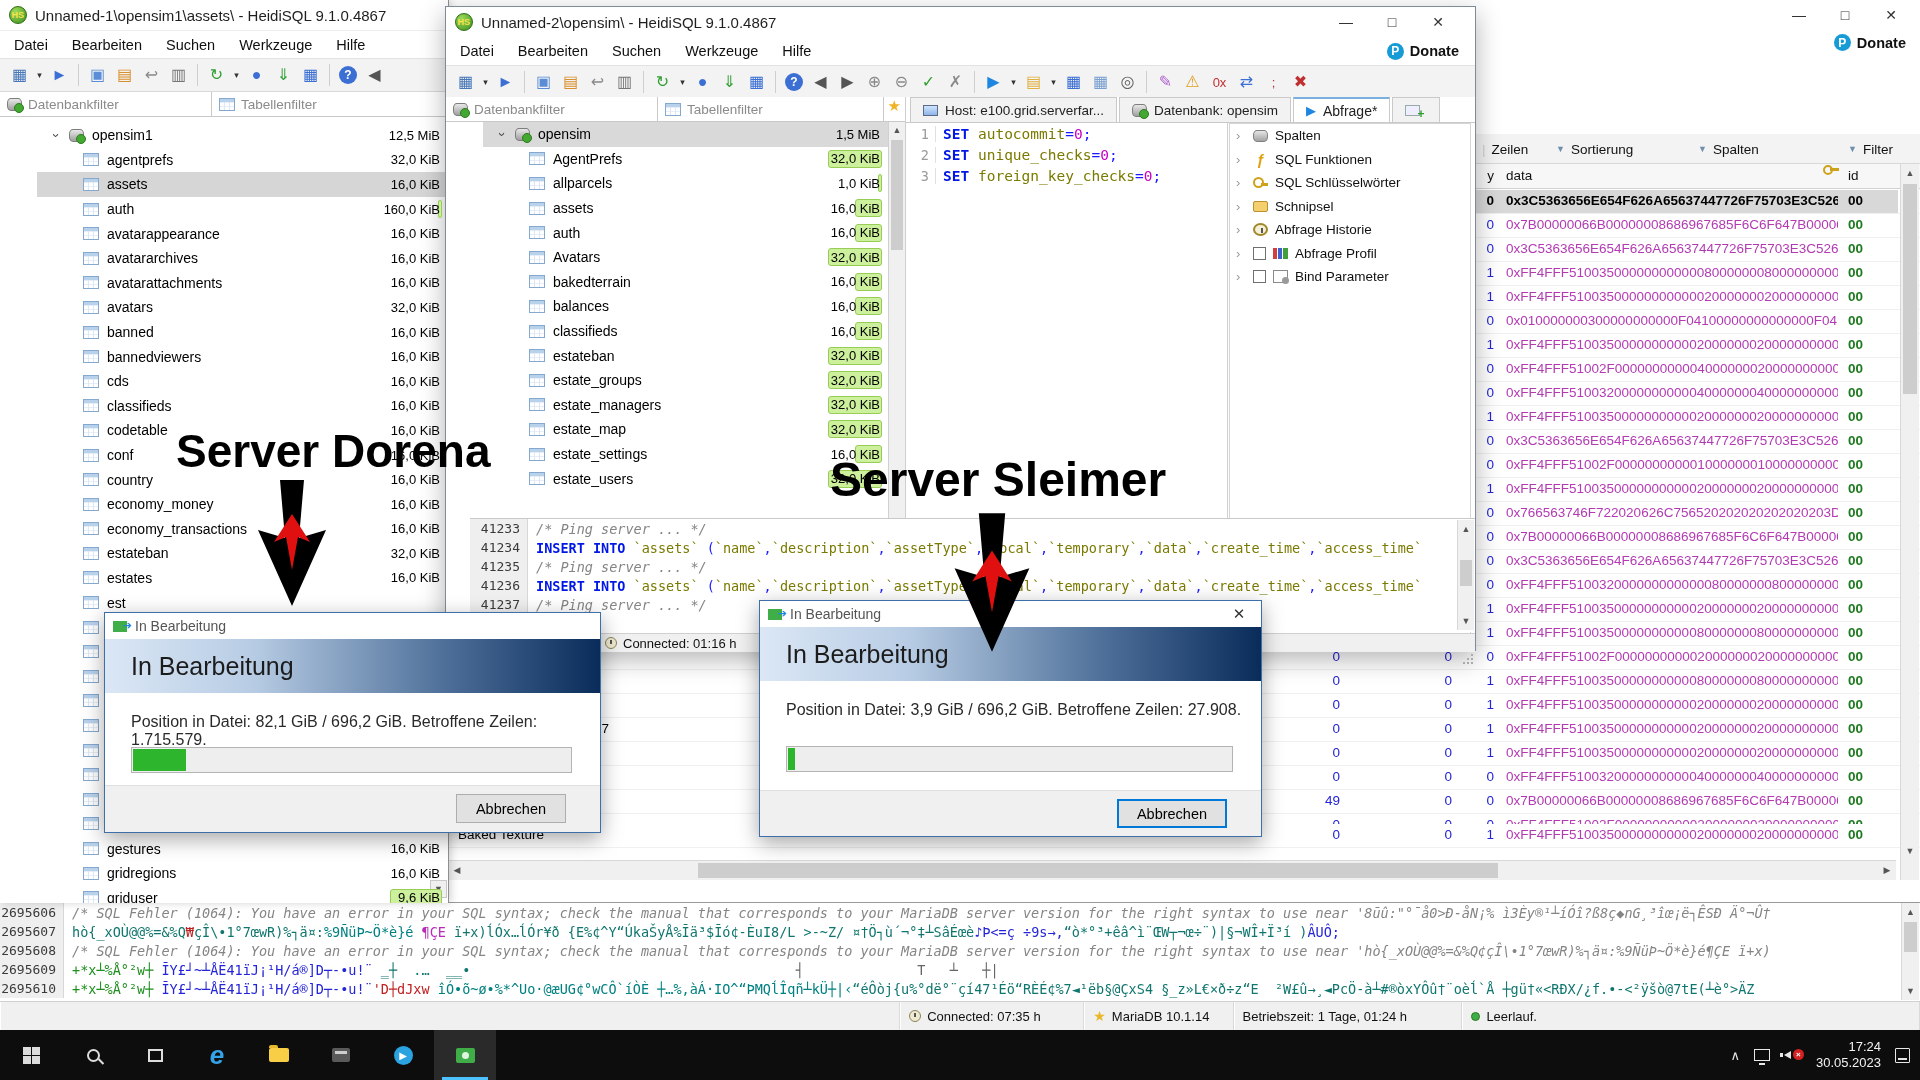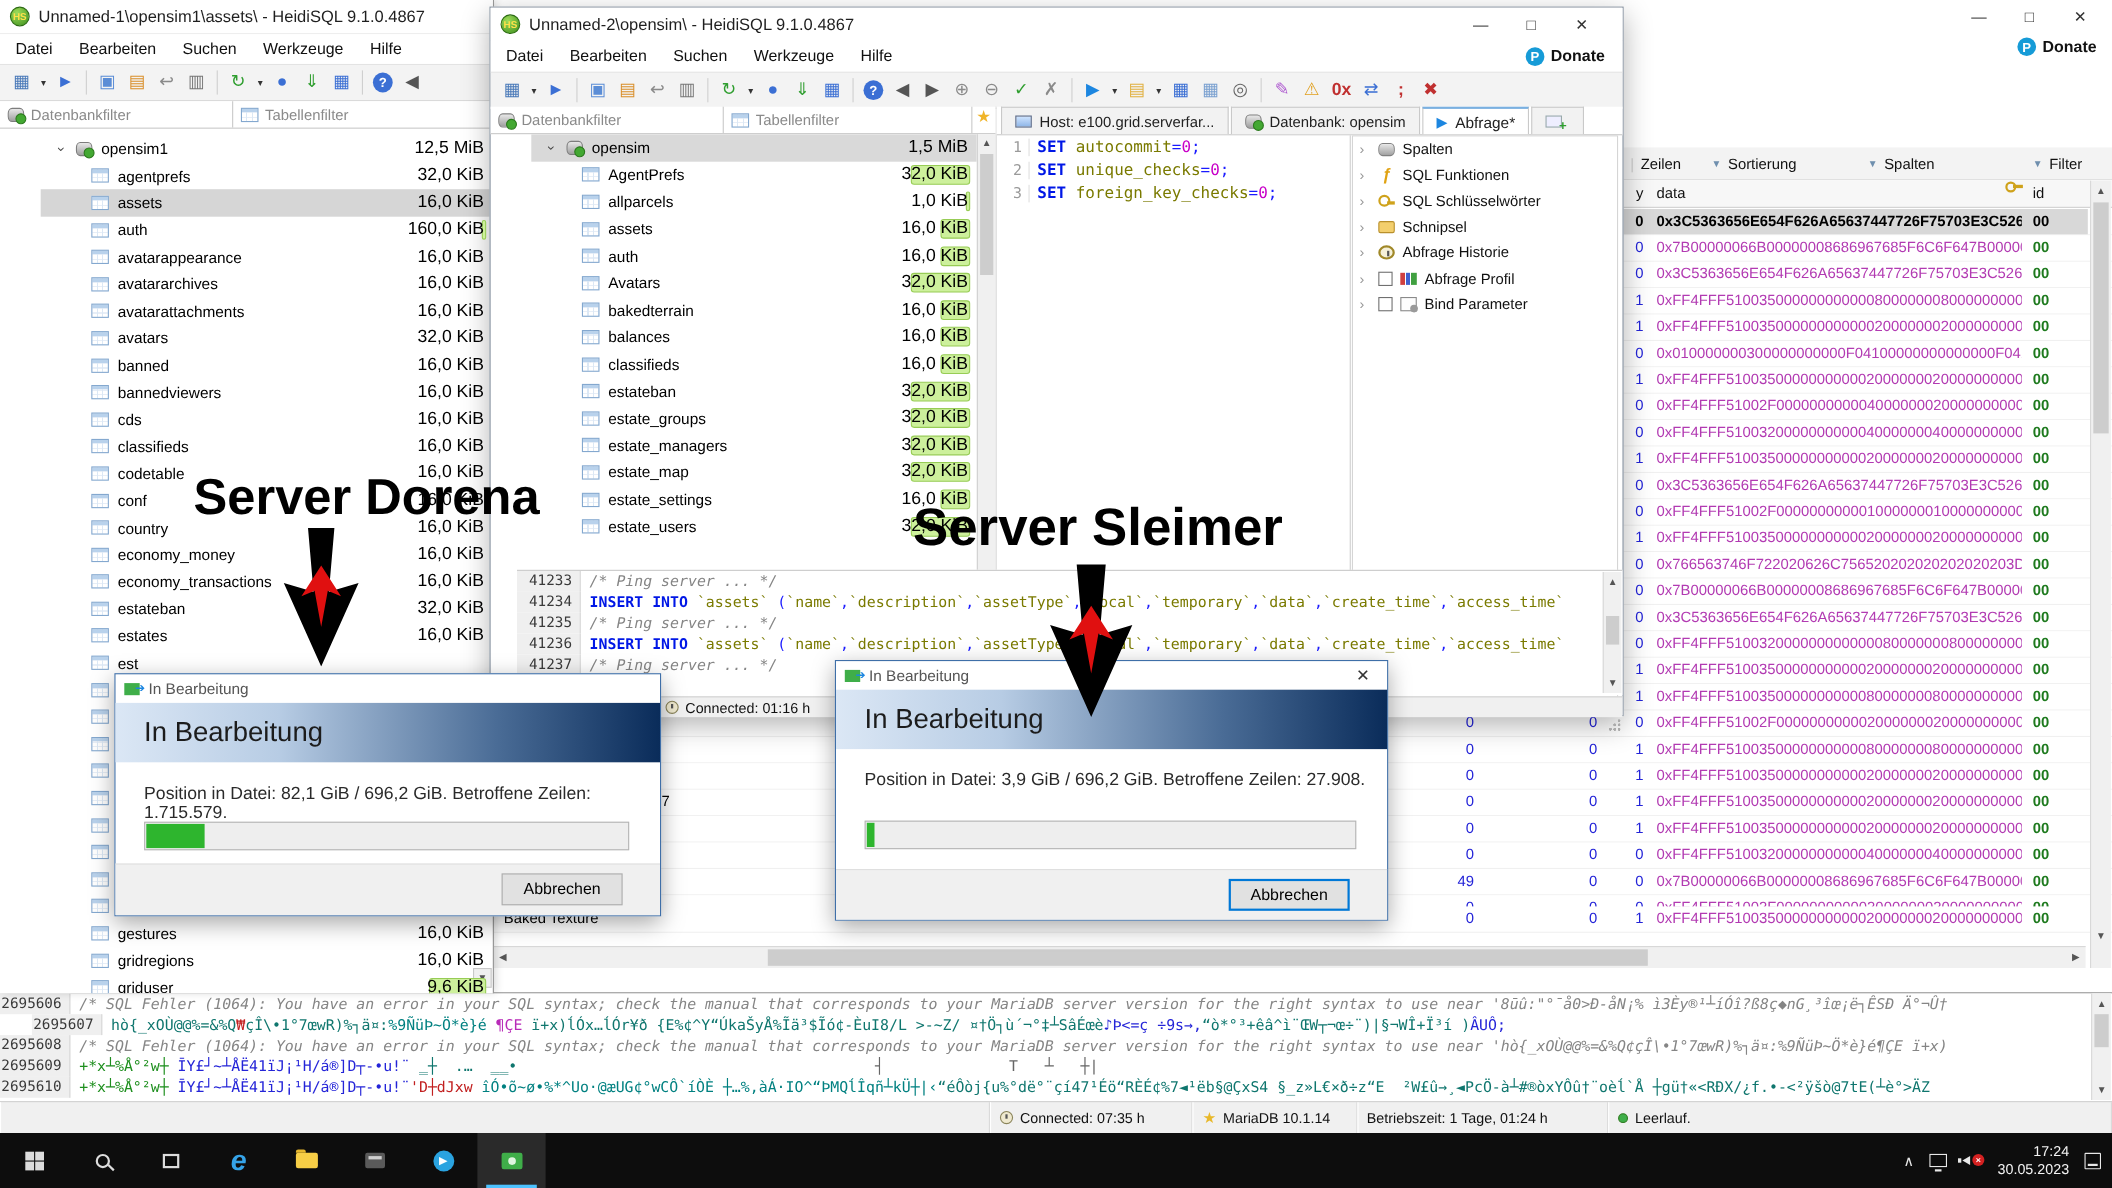"0x" .ticon.txt { font-size: 16px -> 13px; font-weight: bold -> normal }
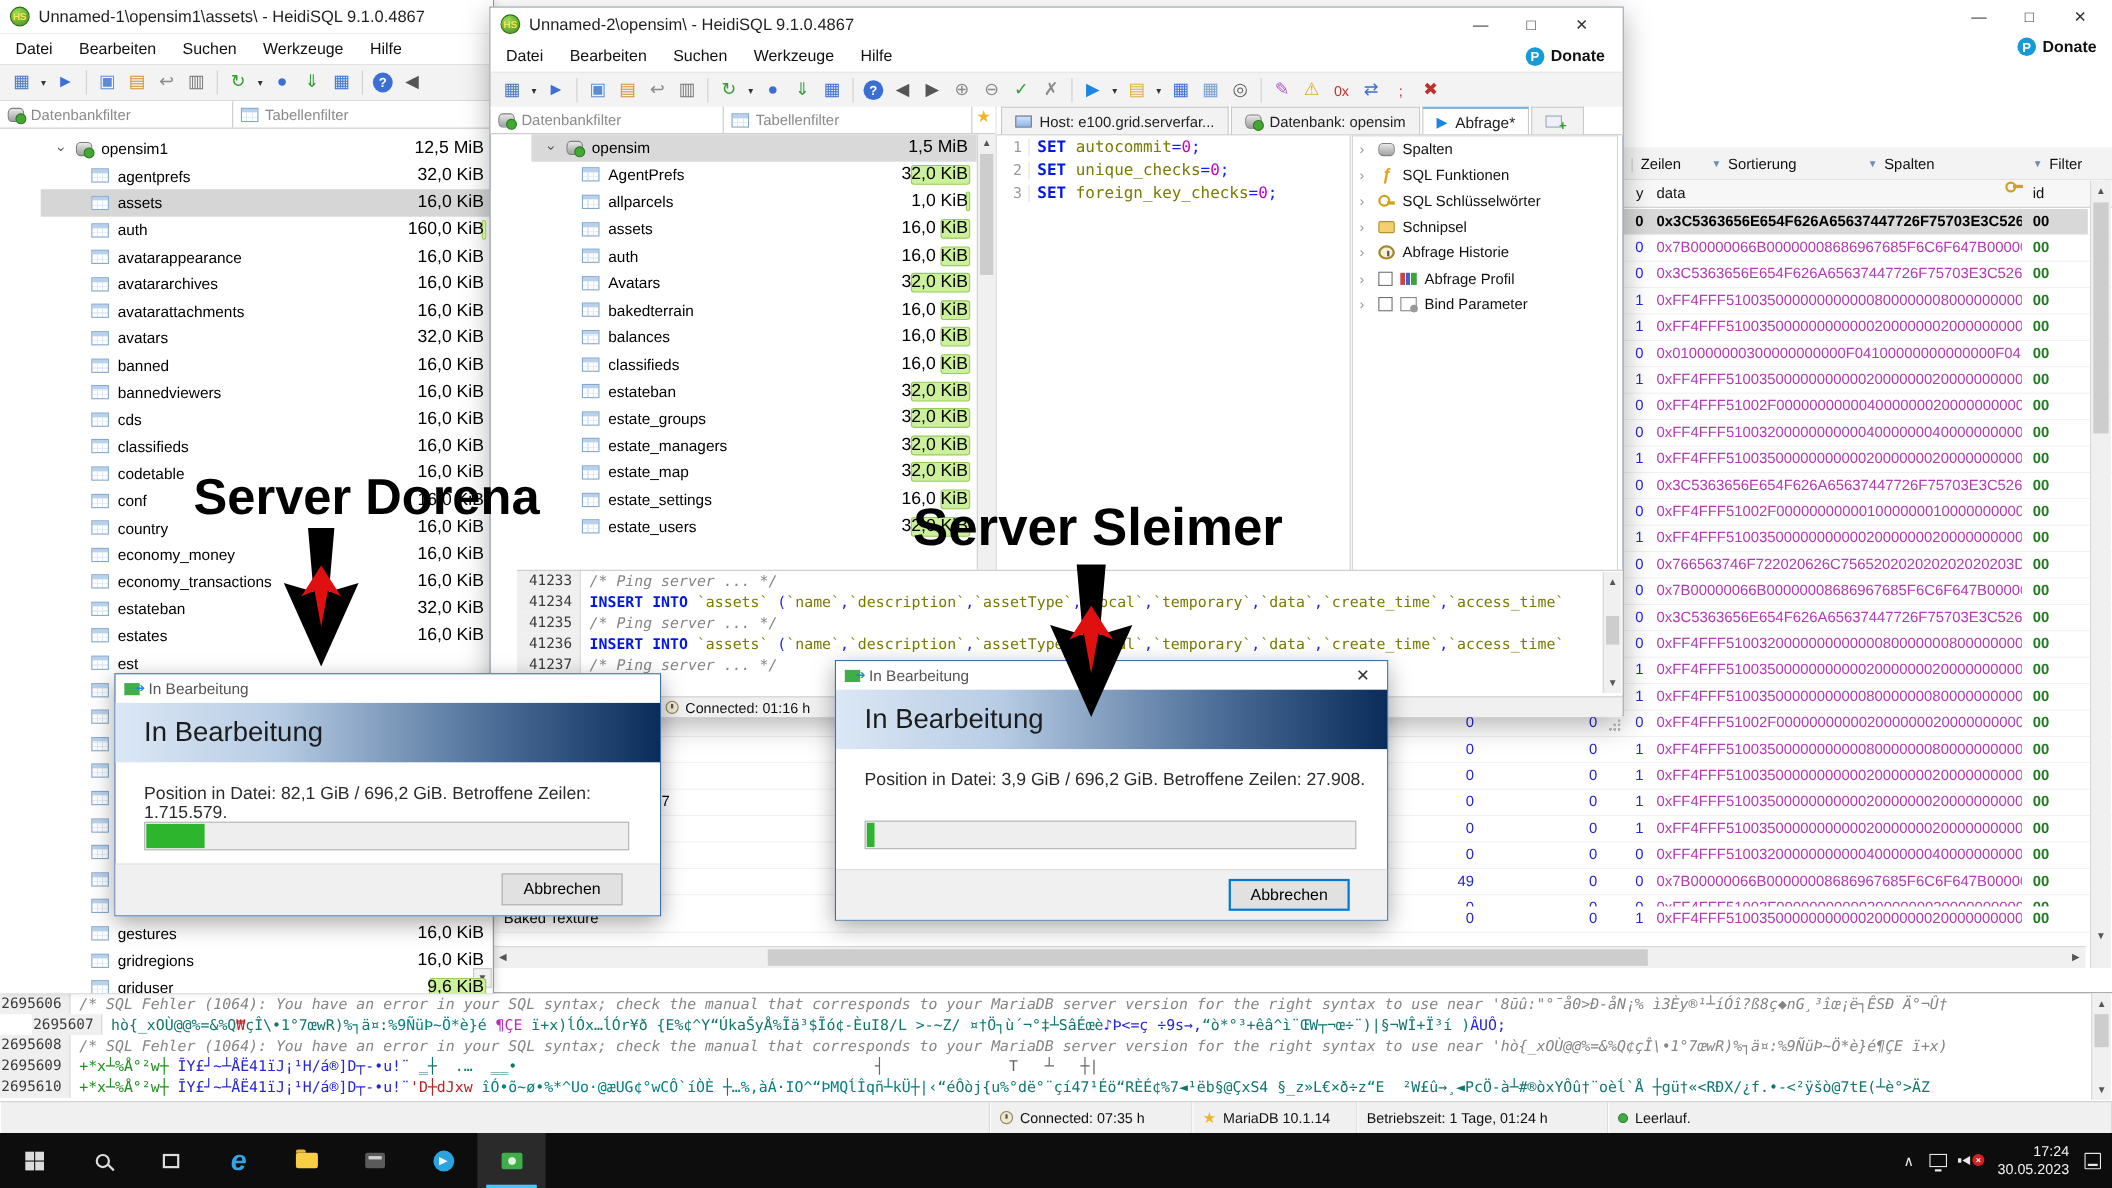"12,5 MiB" .trow .size { font-size: 16px -> 13px }
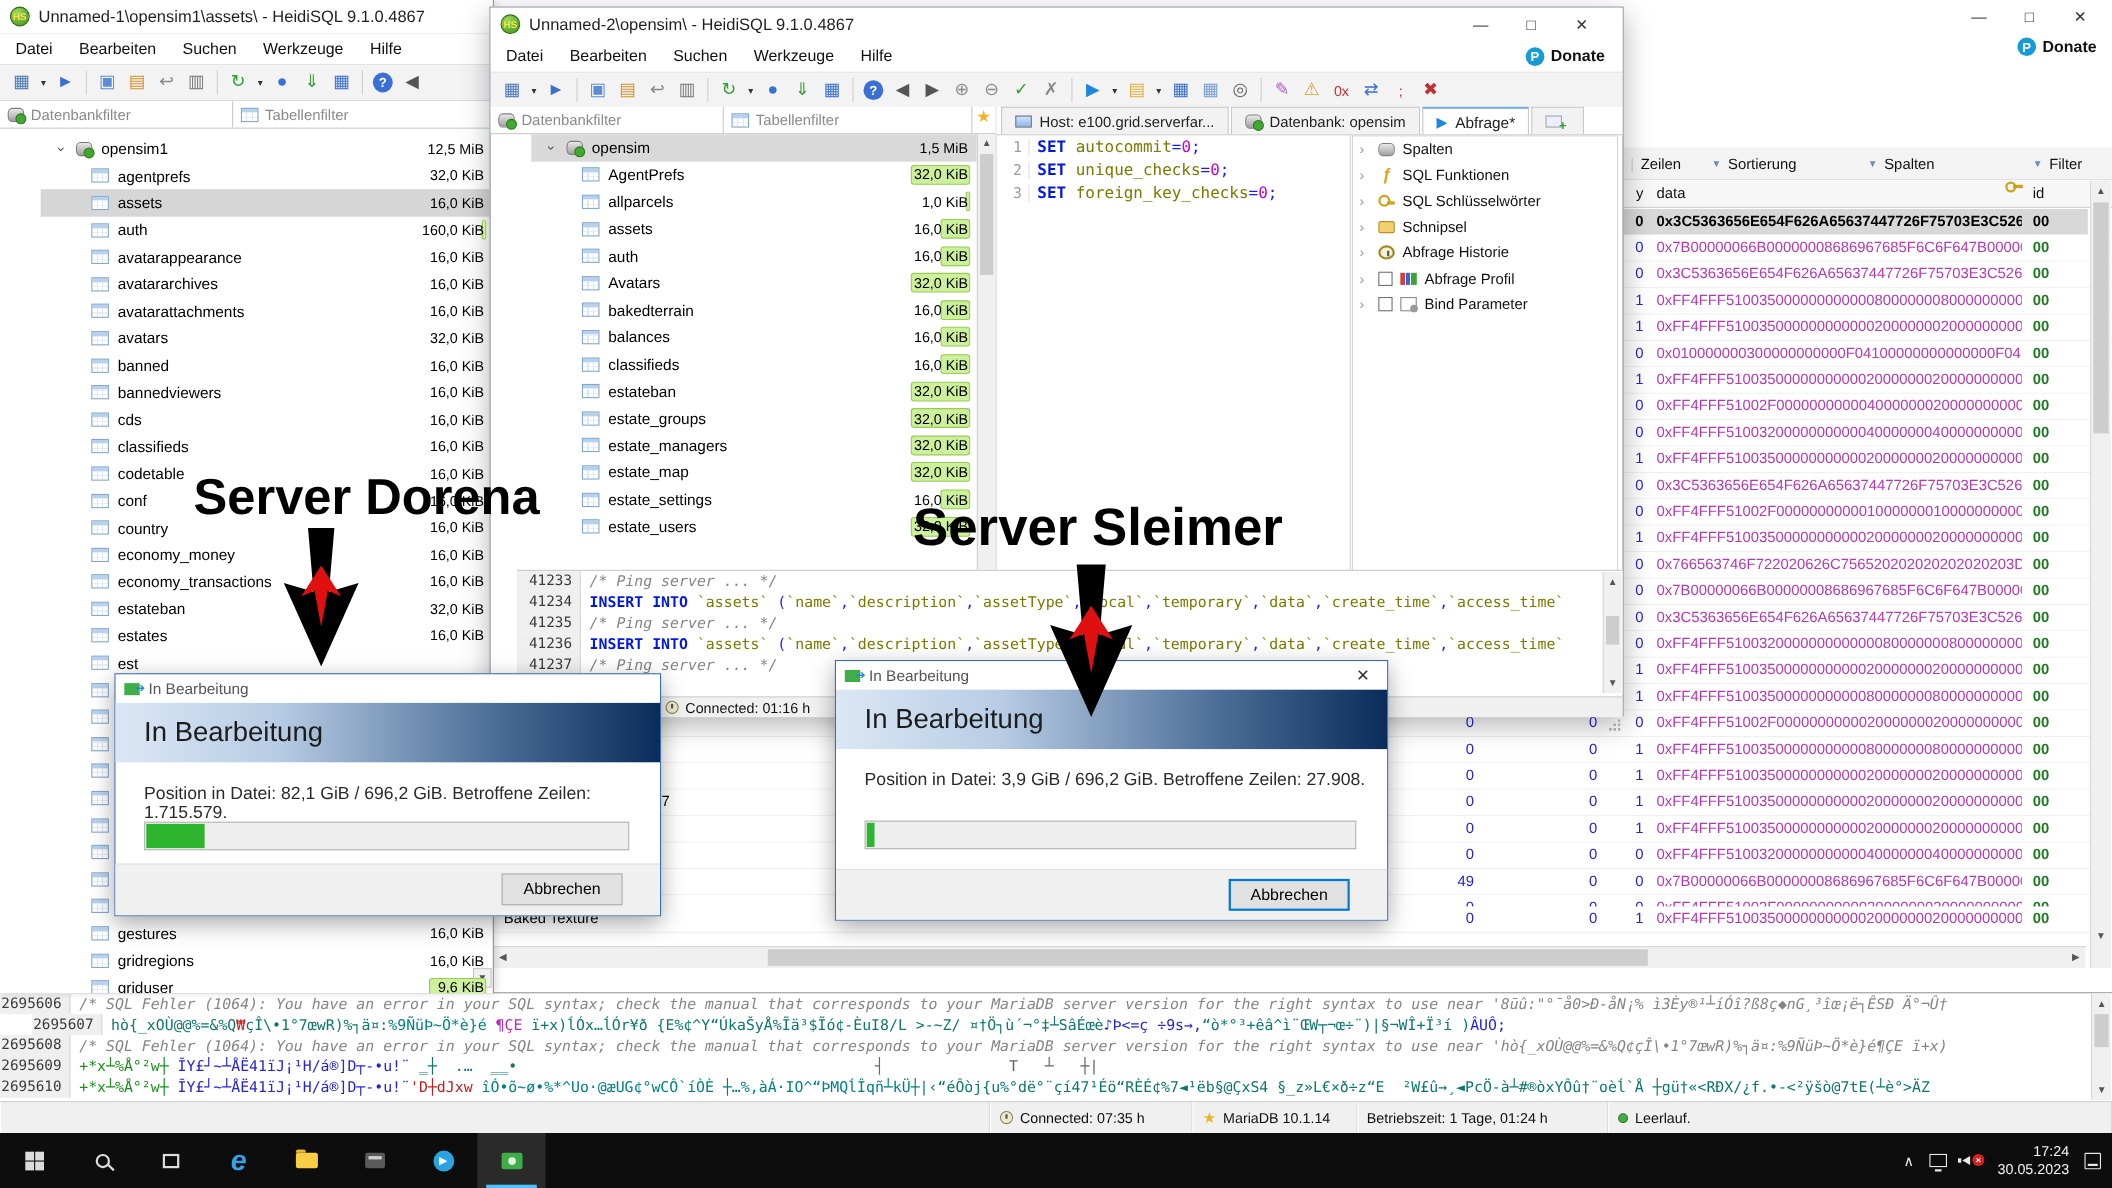"2695607" span.lnum { margin-left: 29px -> none }
